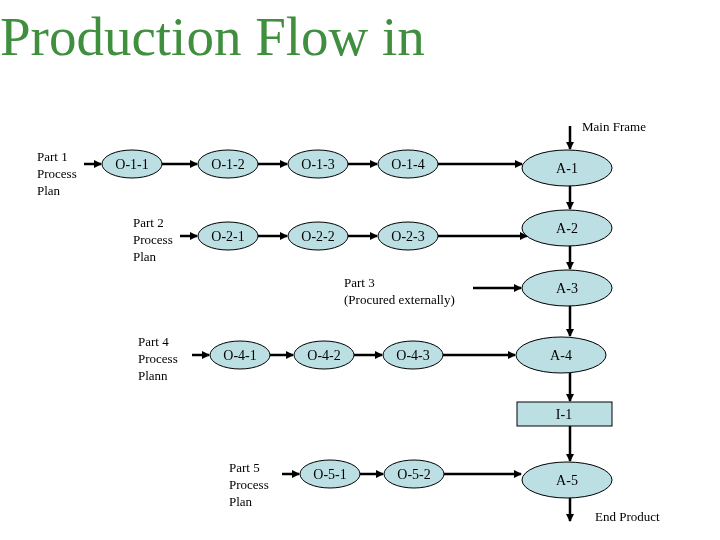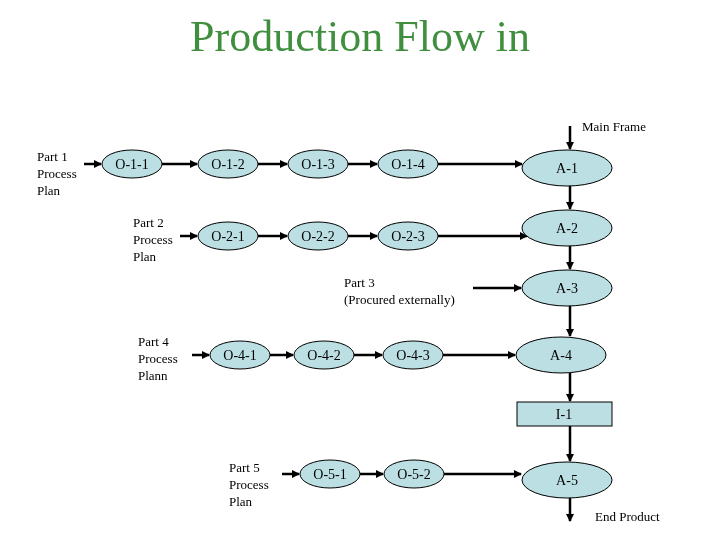"Production Flow in" #title { font-size: 44px -> 55px; text-align: center -> left }
